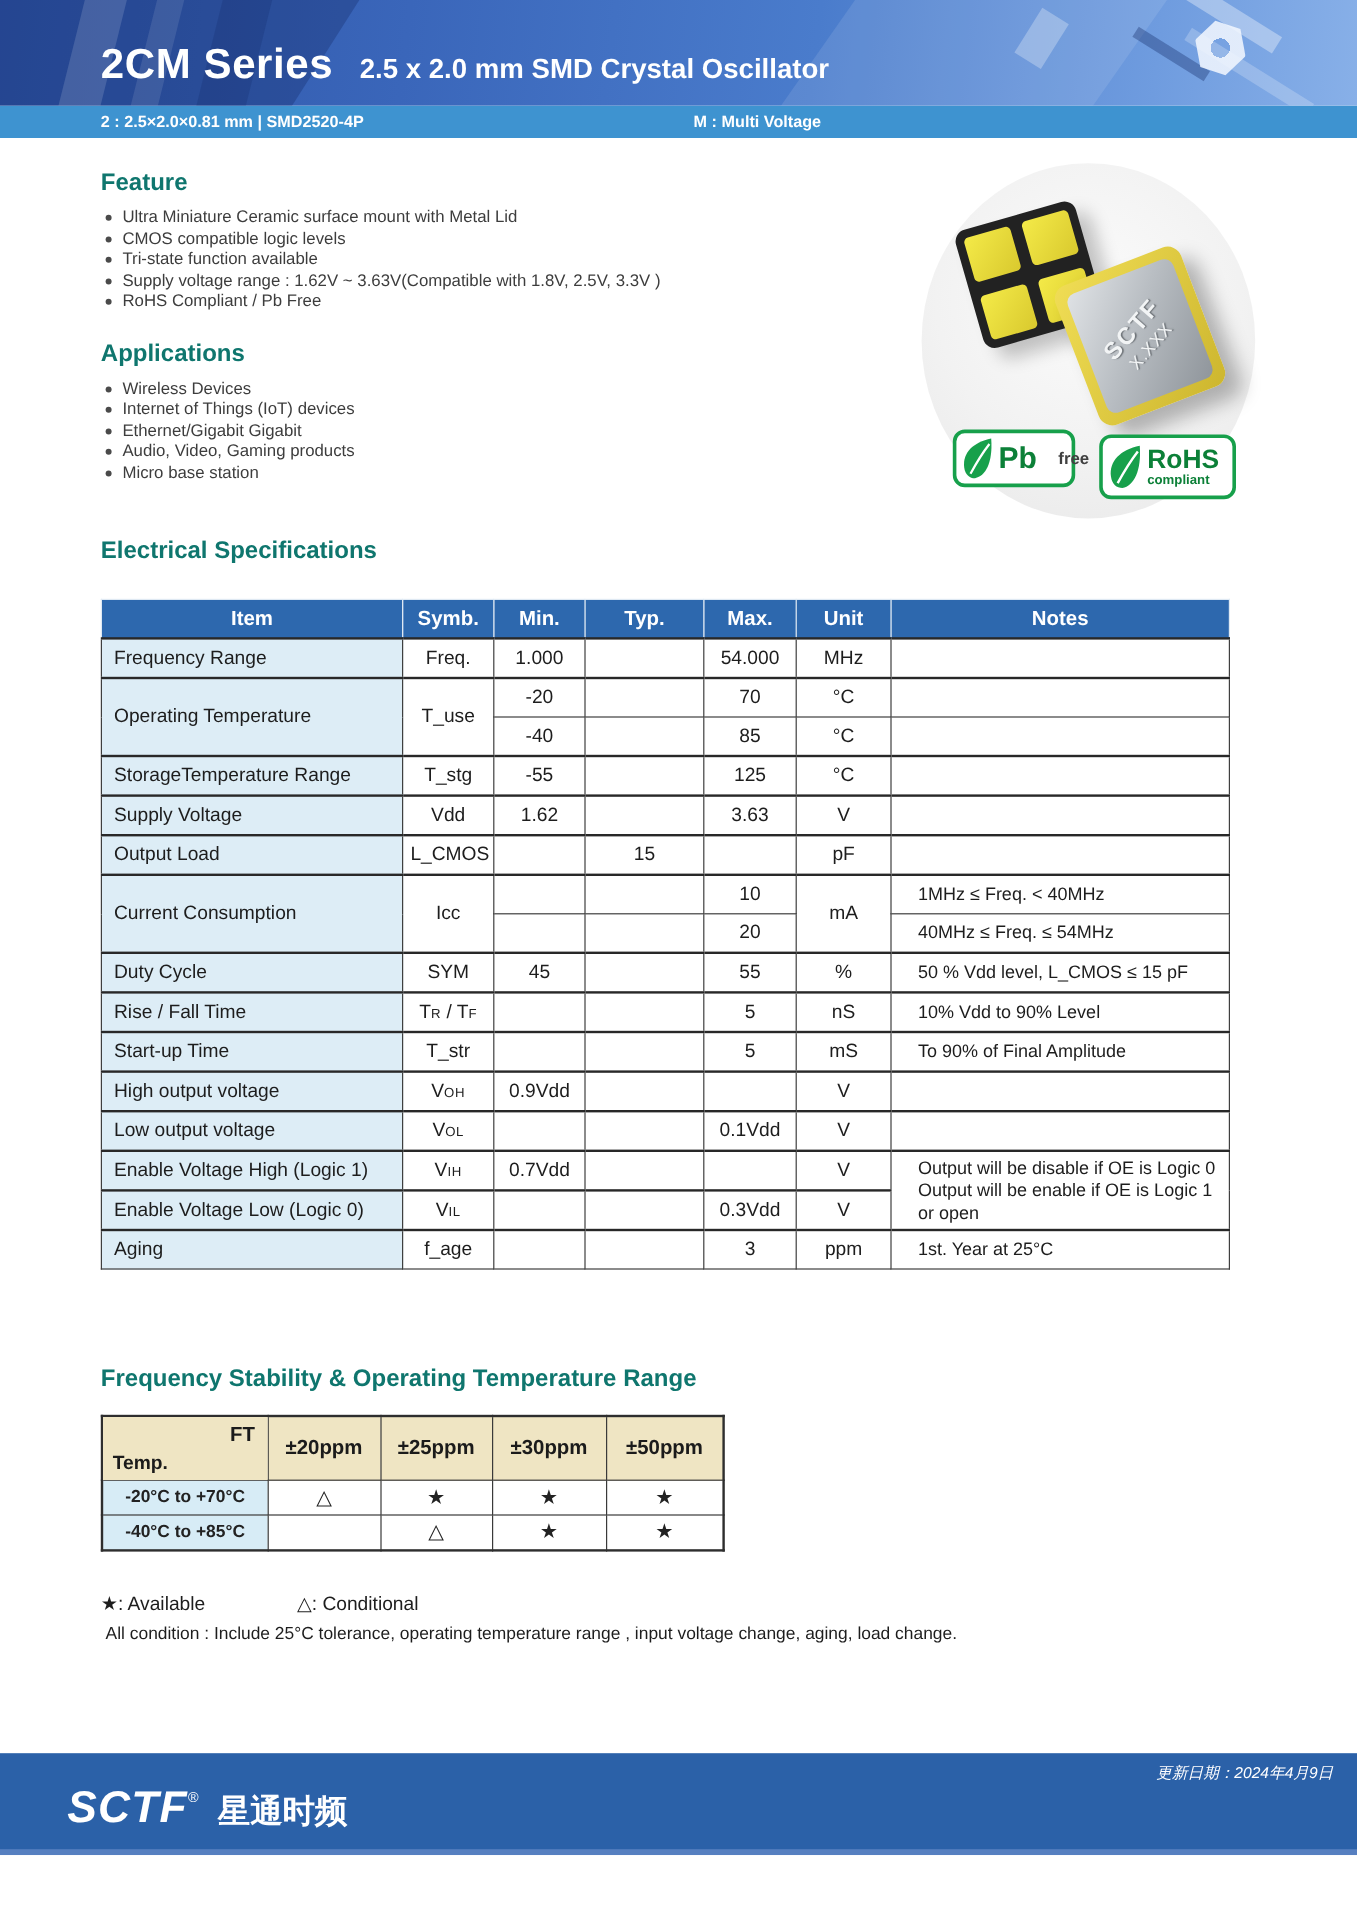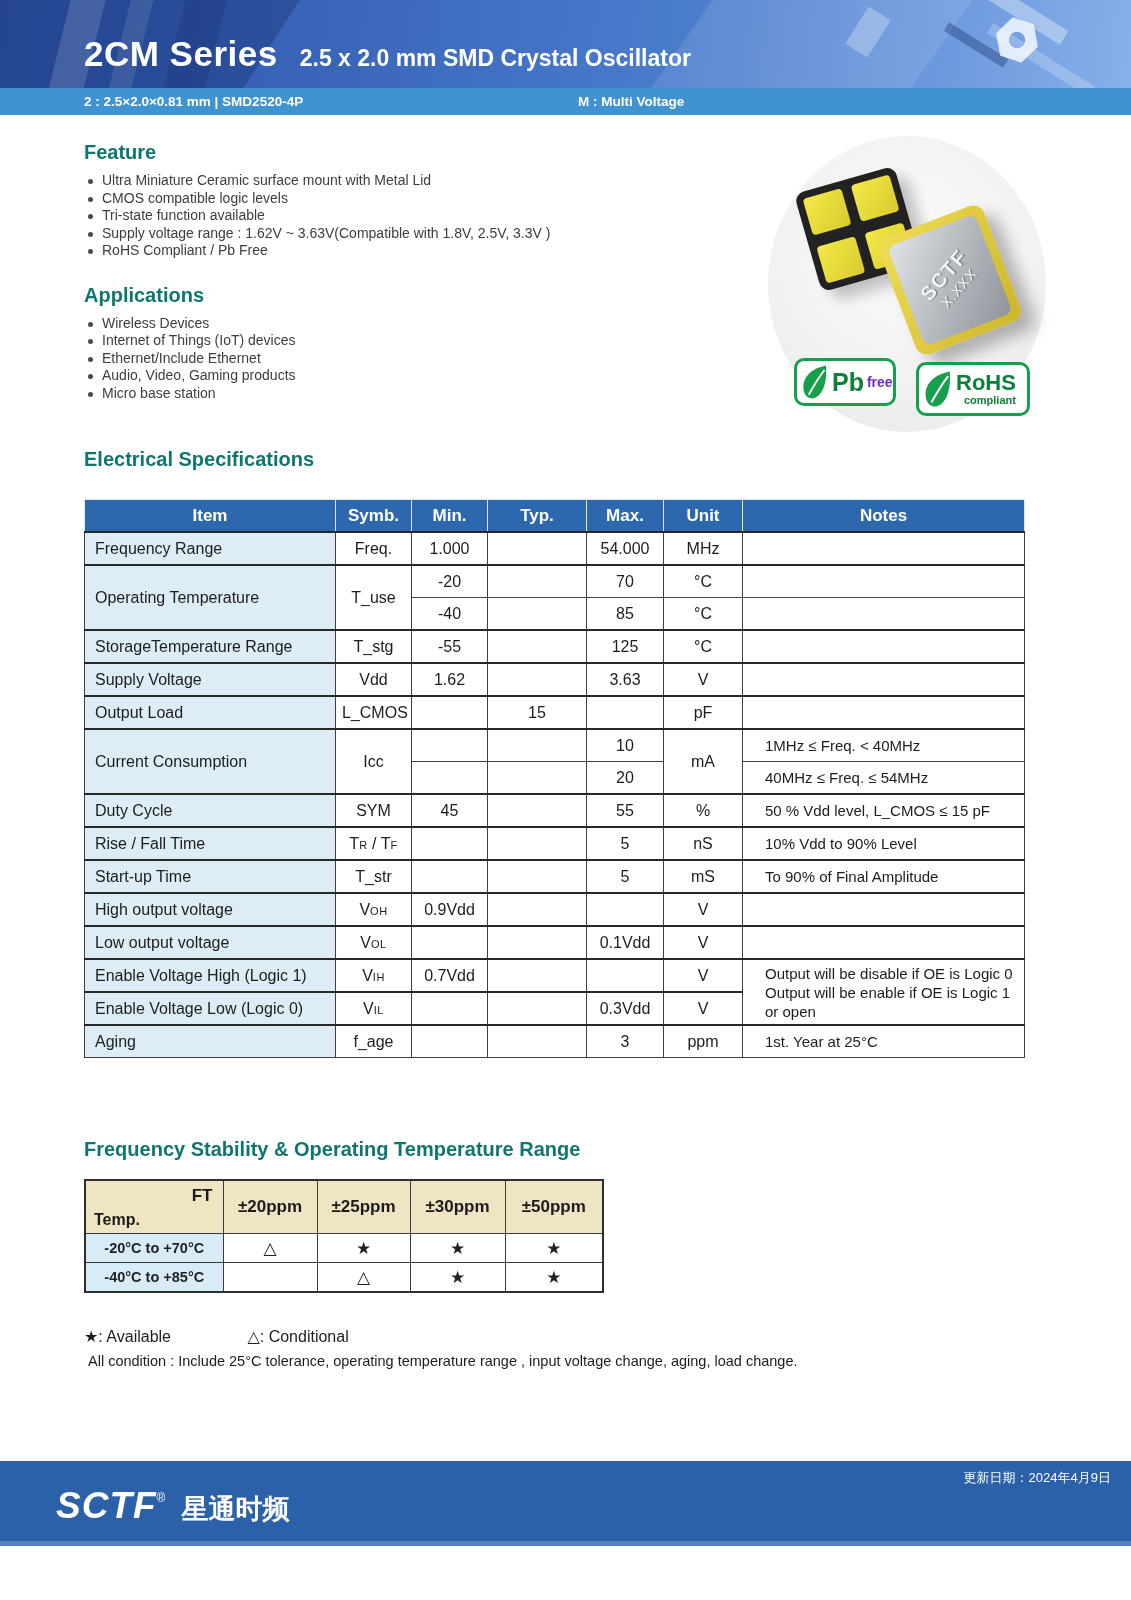"Ethernet/Include Ethernet" li { text: Ethernet/Include Ethernet -> Ethernet/Gigabit Gigabit }
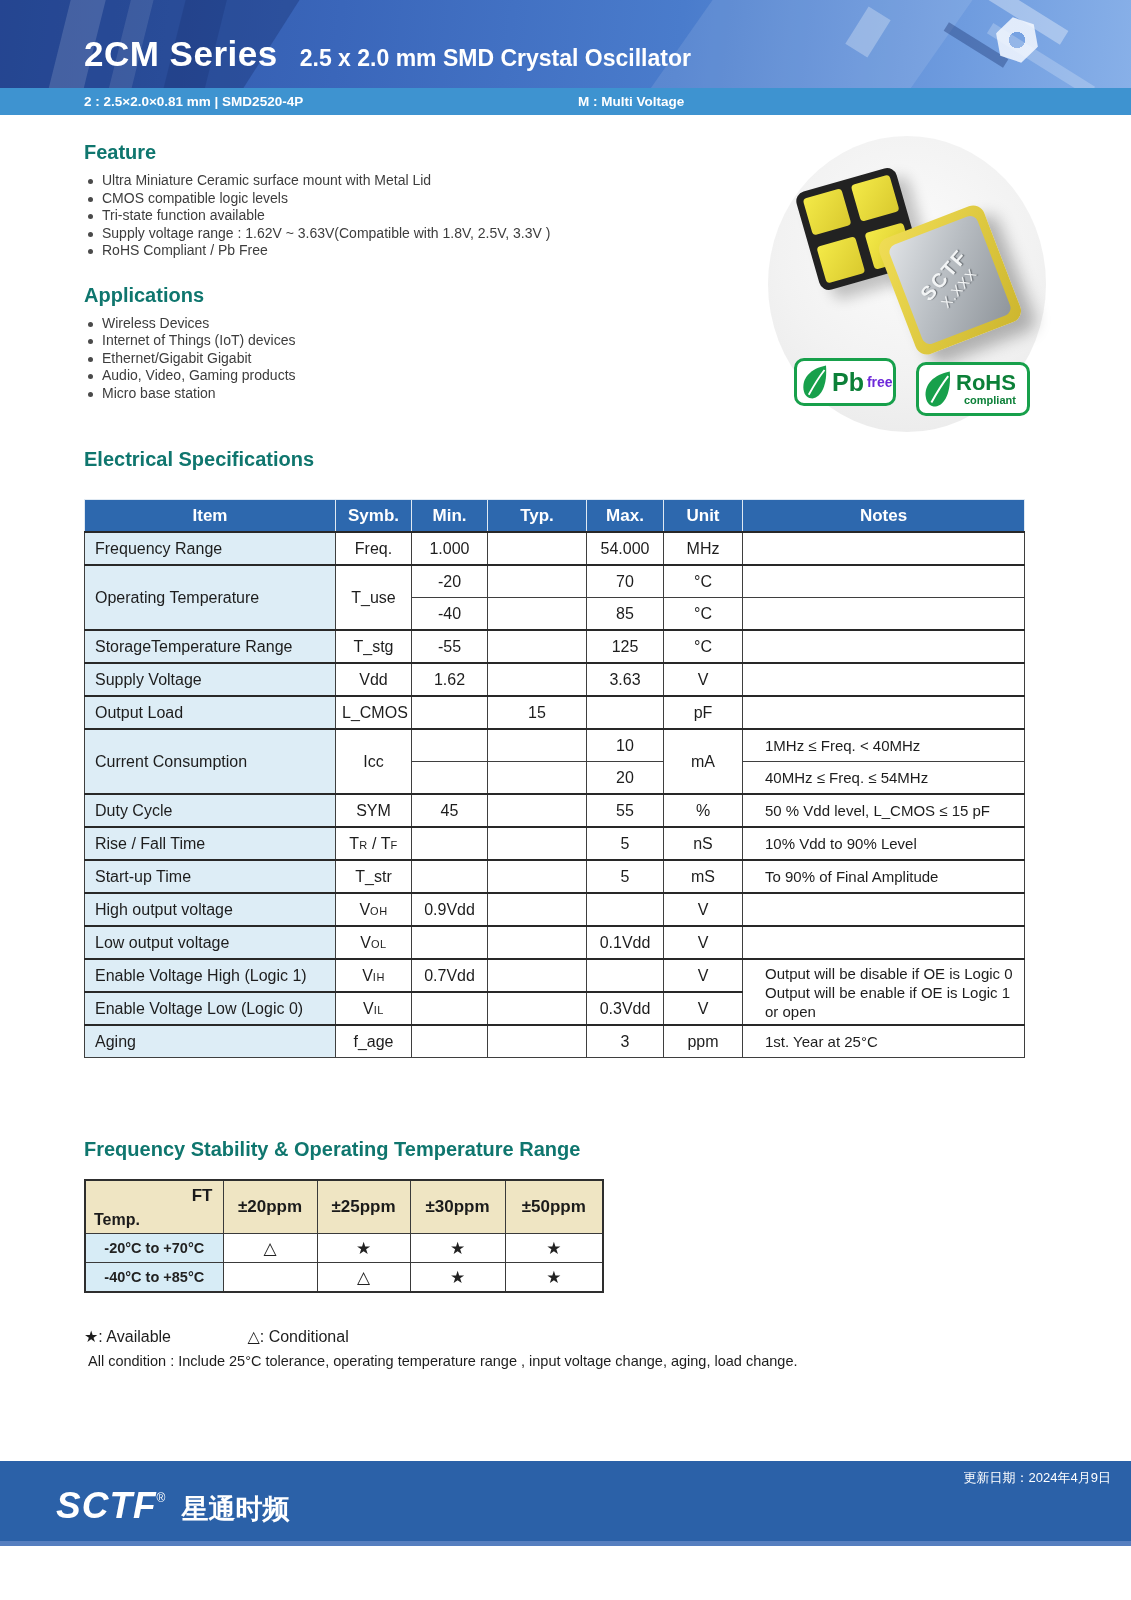"Pb" .badge { text-align: right -> none }
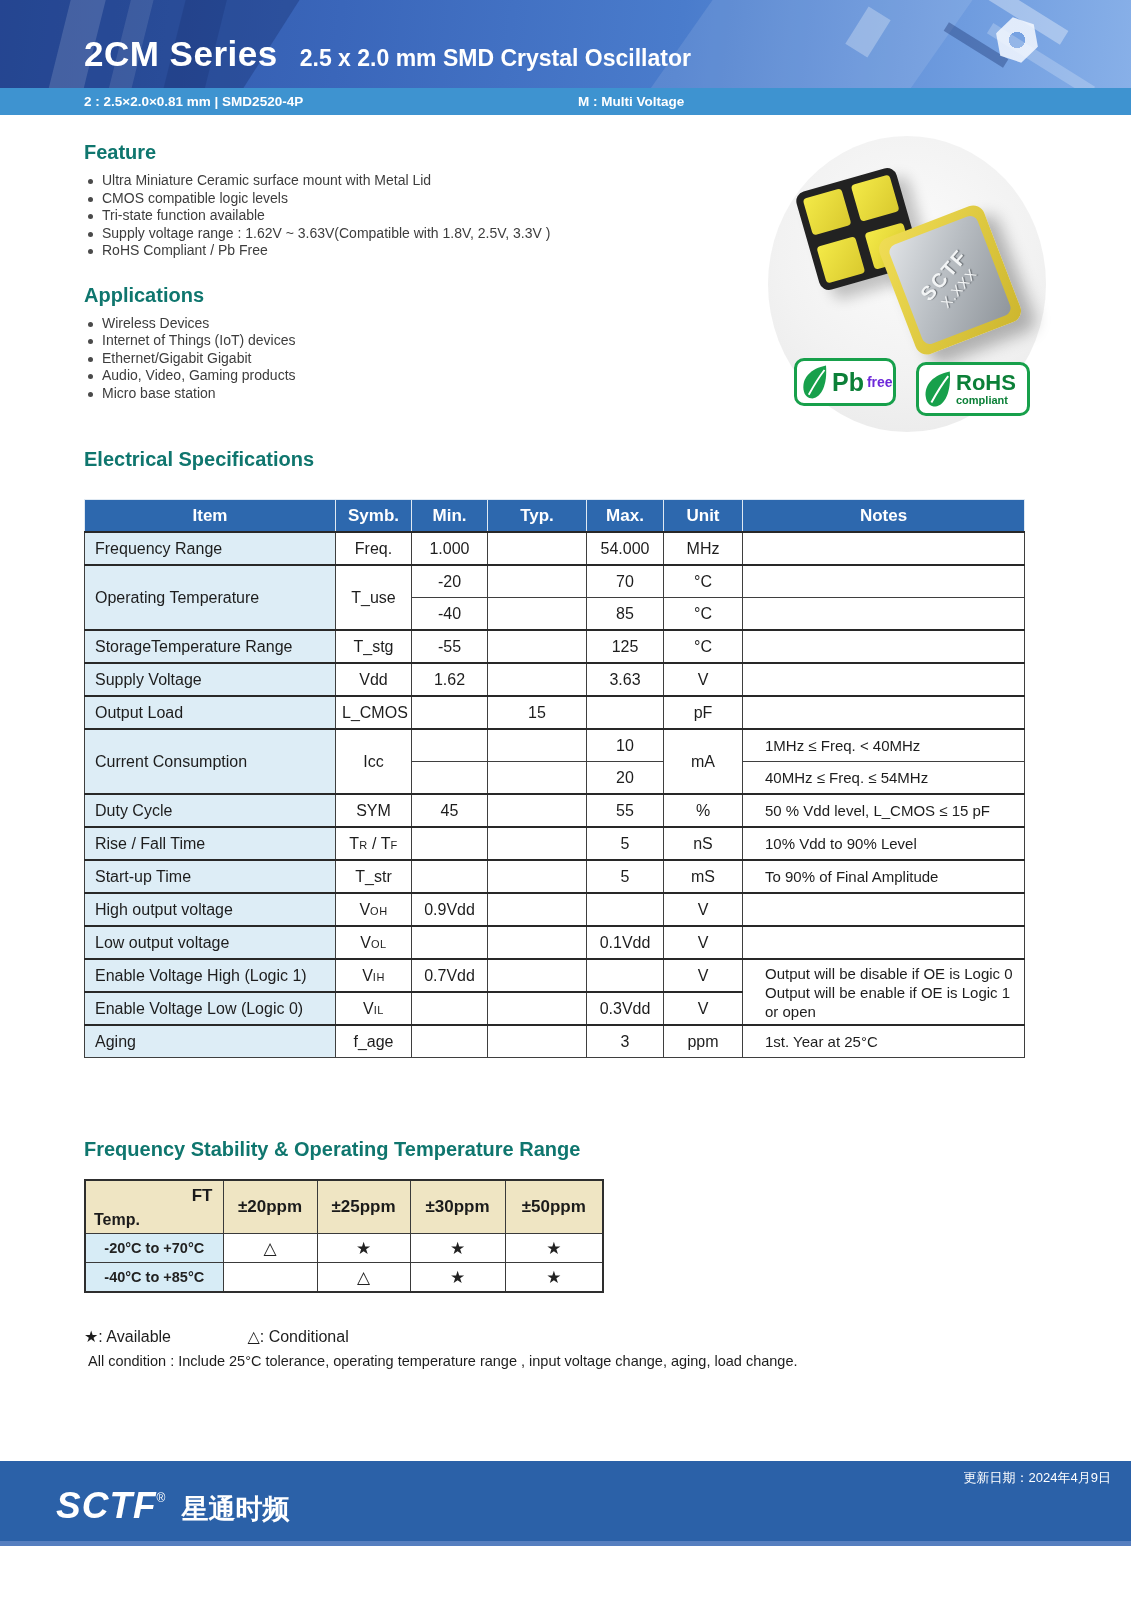"free" .pb-rest { color: #6d28d9 -> #404040; margin-left: 3px -> 18px }
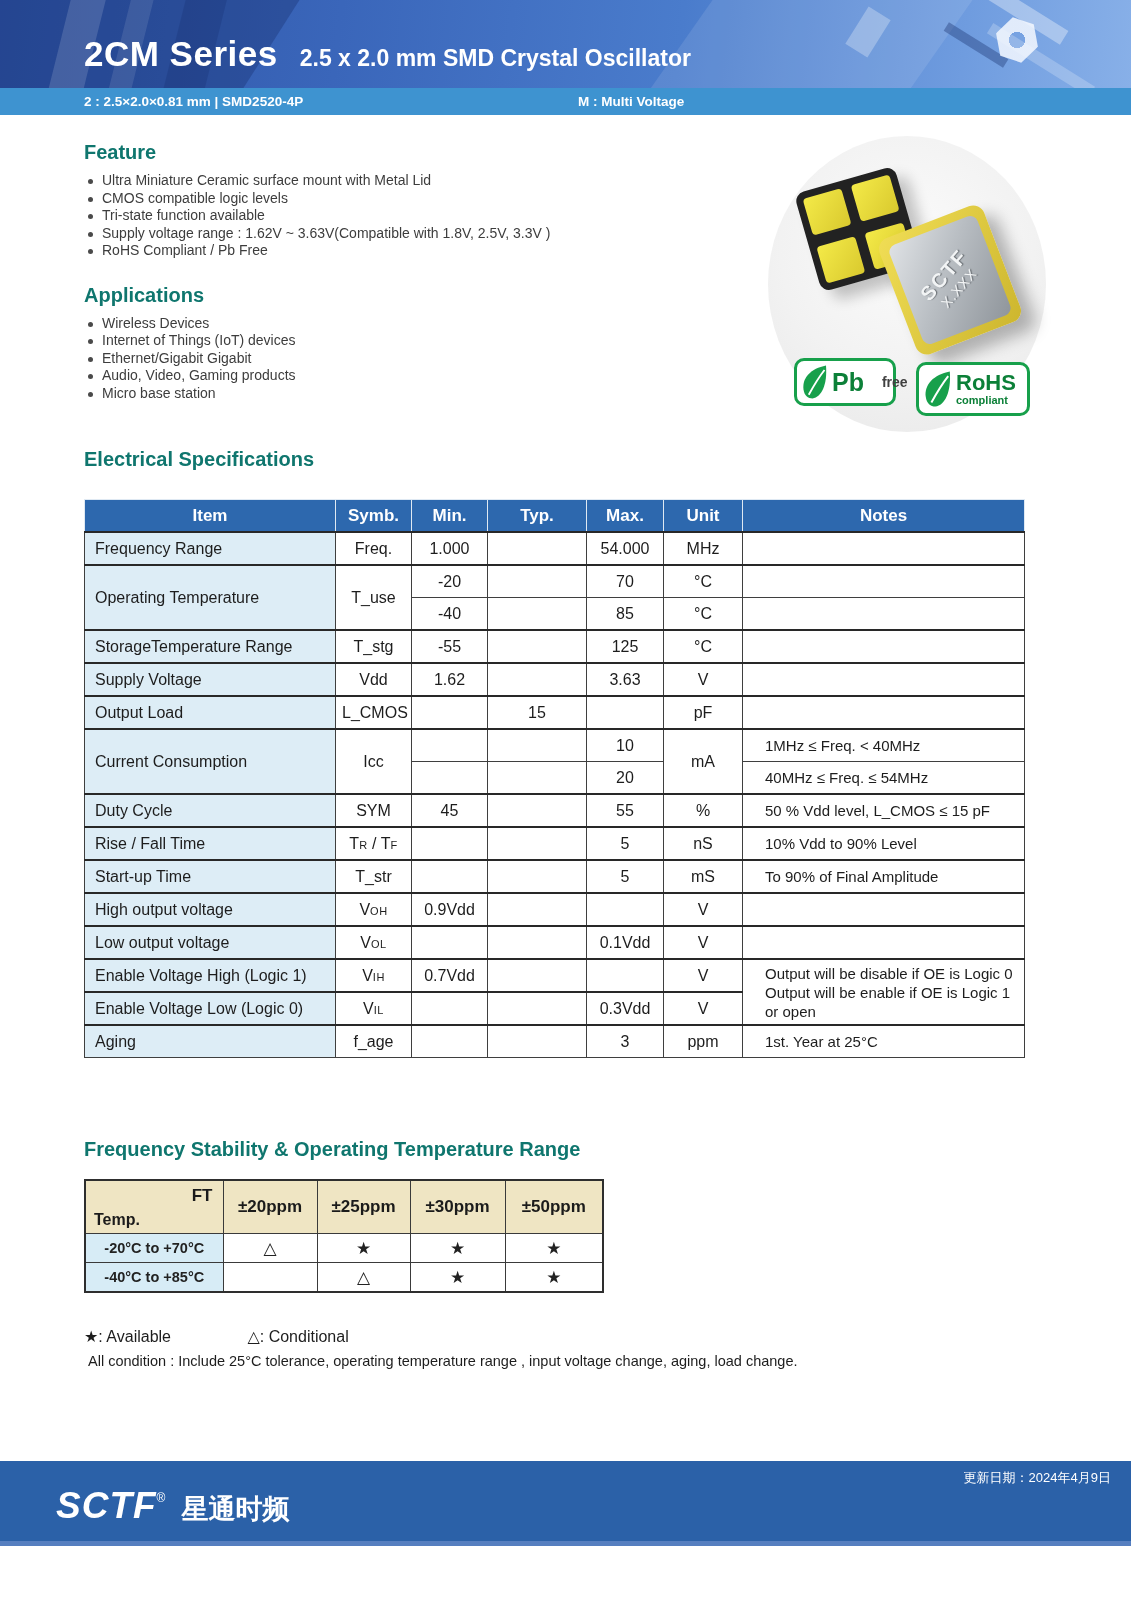"更新日期：2024年4月9日" .f-update { font-style: none -> italic }
